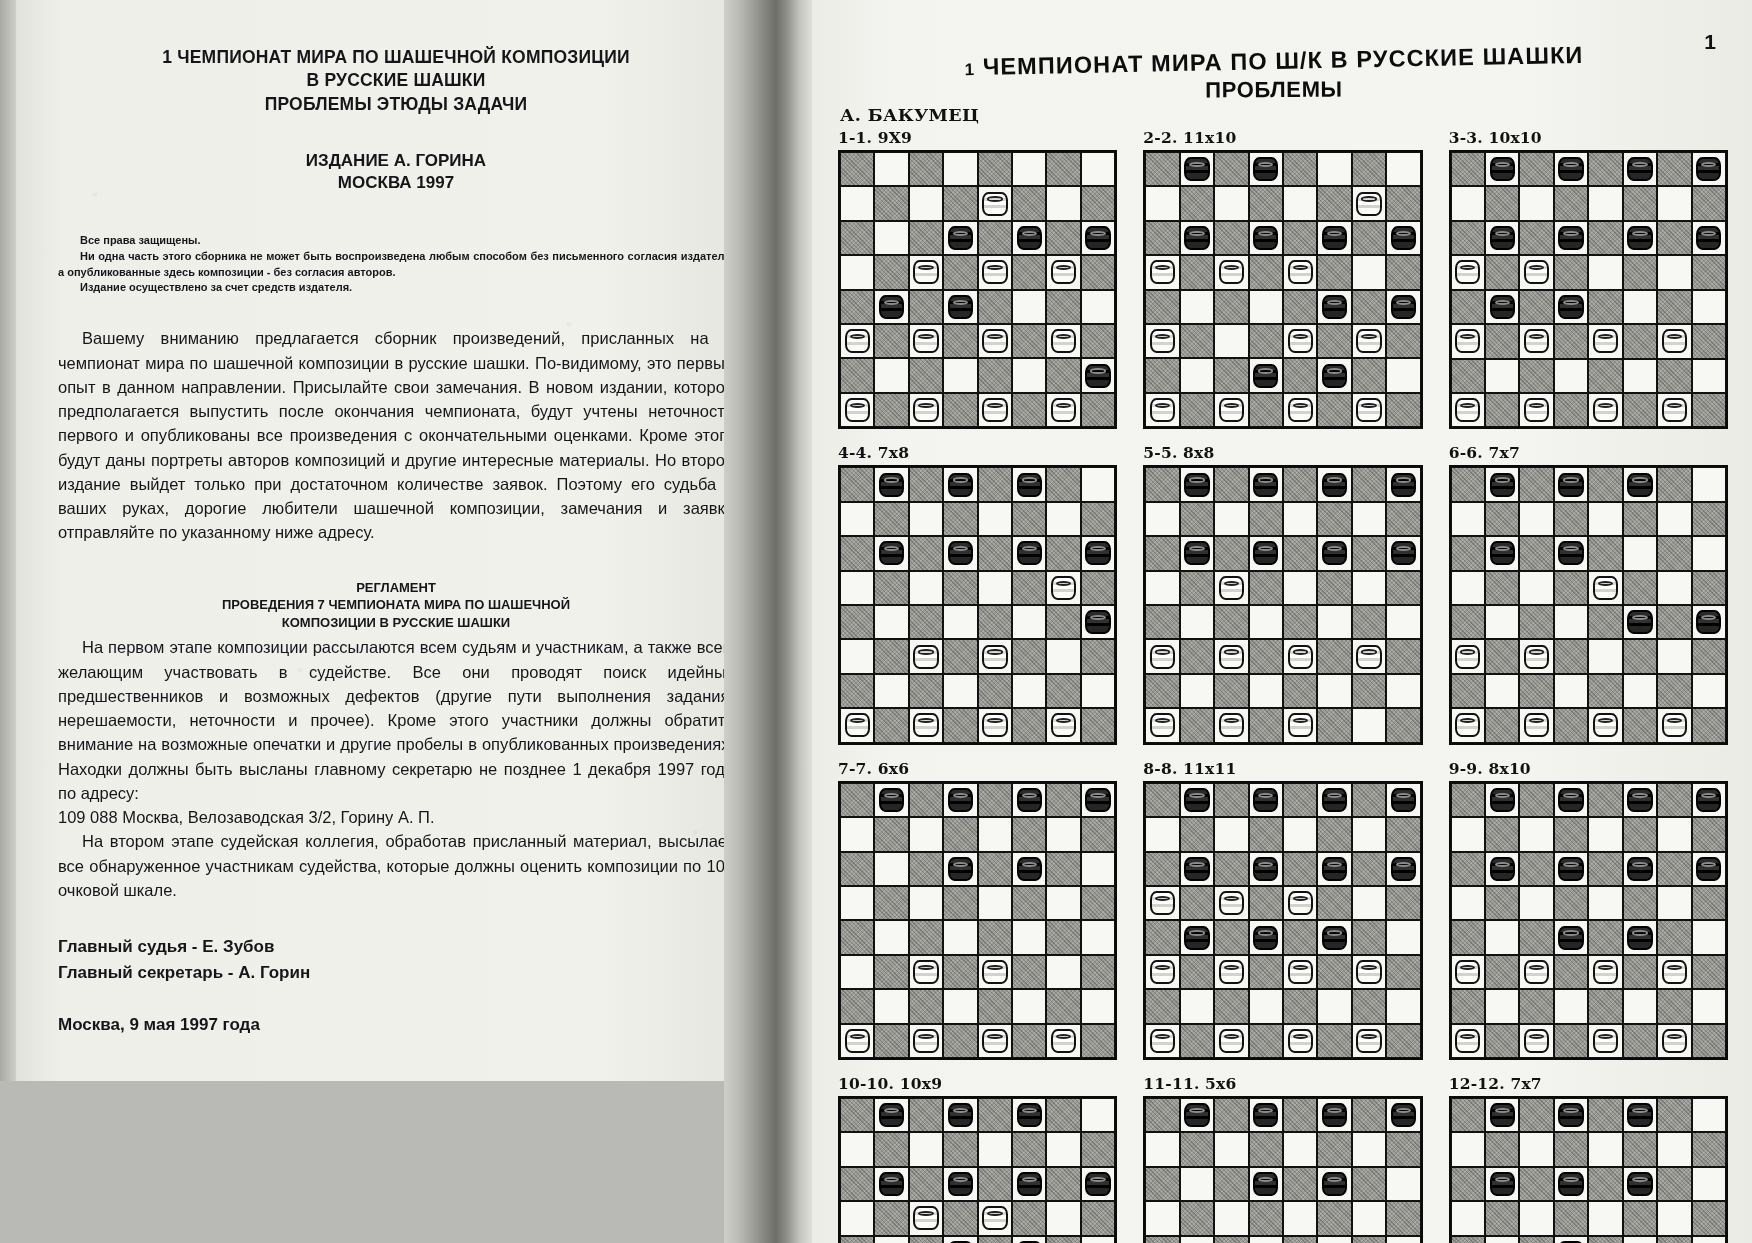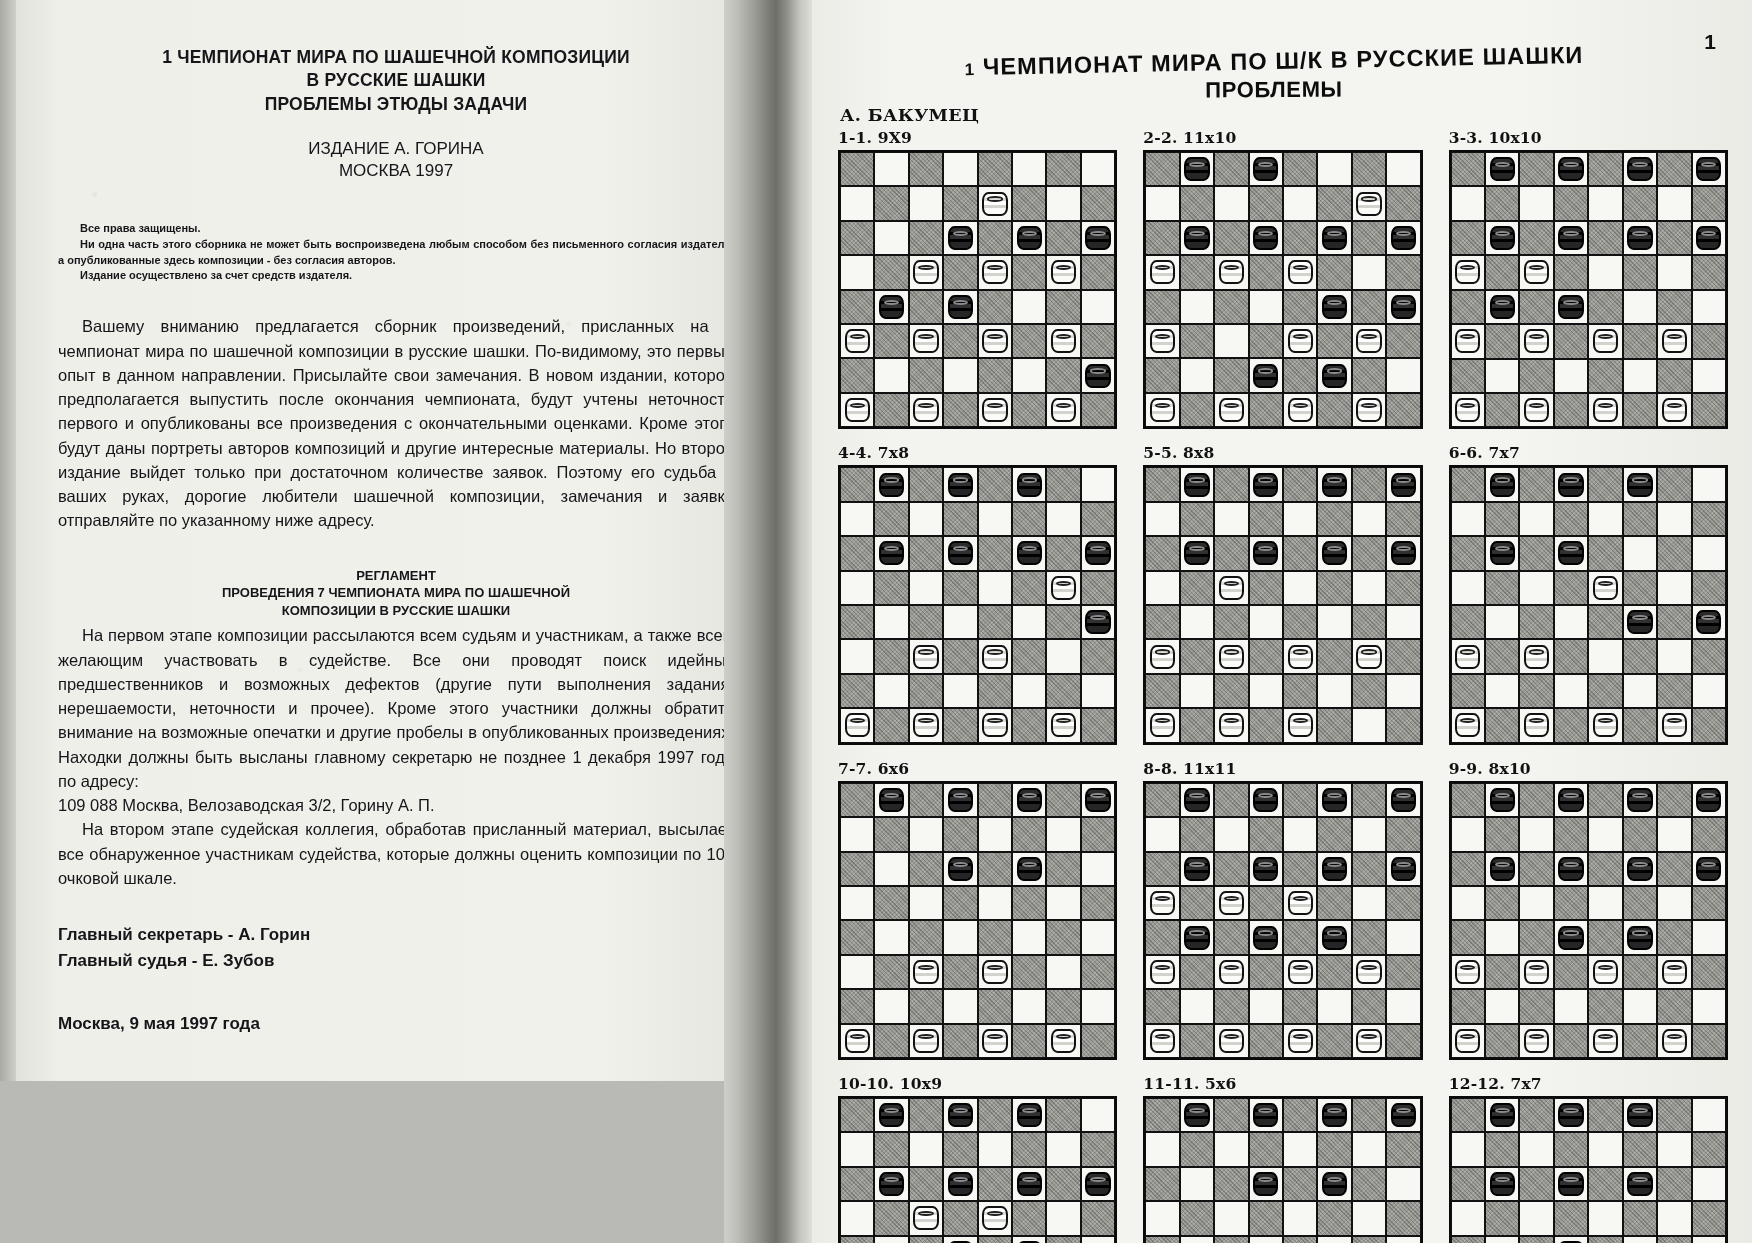"ИЗДАНИЕ А. ГОРИНА" .imprint { font-weight: normal -> bold; margin-top: 22px -> 34px }
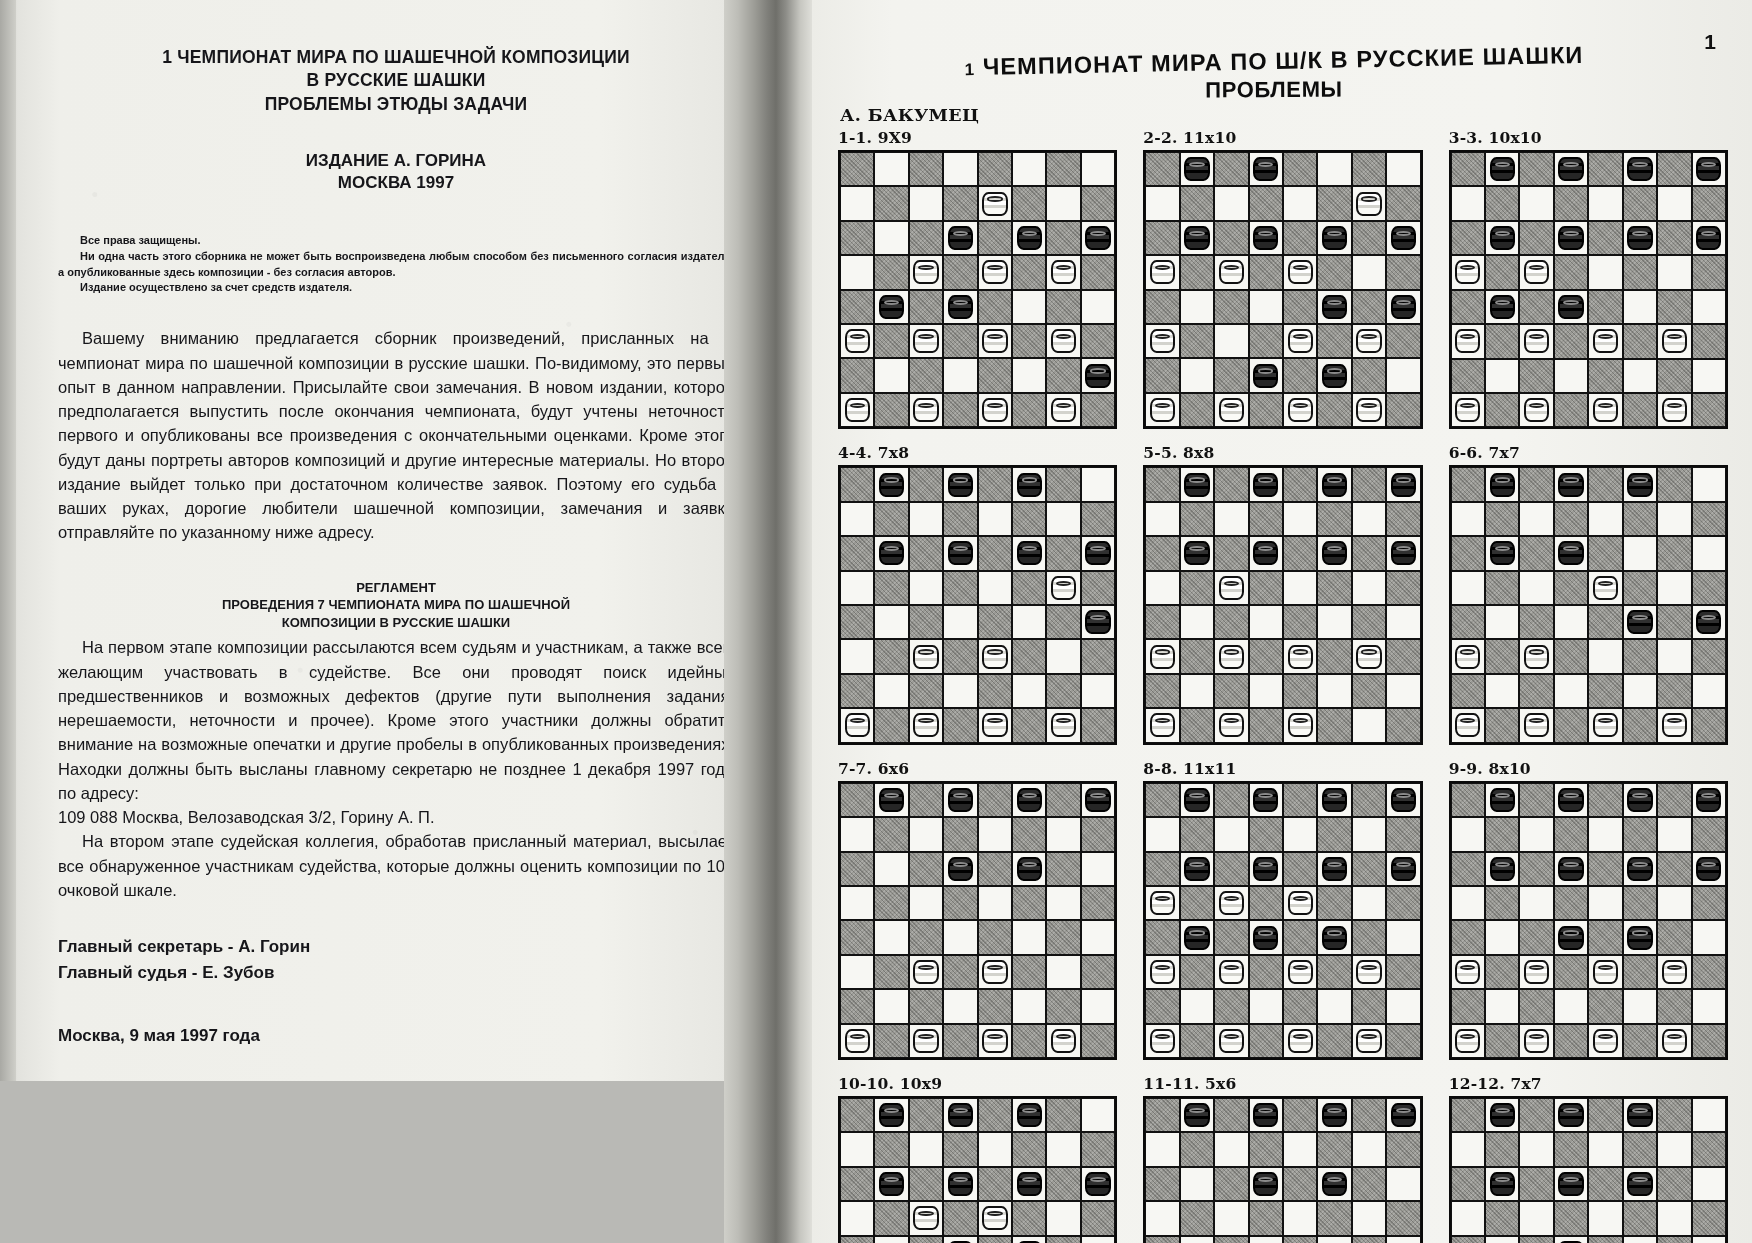"Главный секретарь - А. Горин" div { order: before "Главный судья - Е. Зубов" -> after "Главный судья - Е. Зубов" }
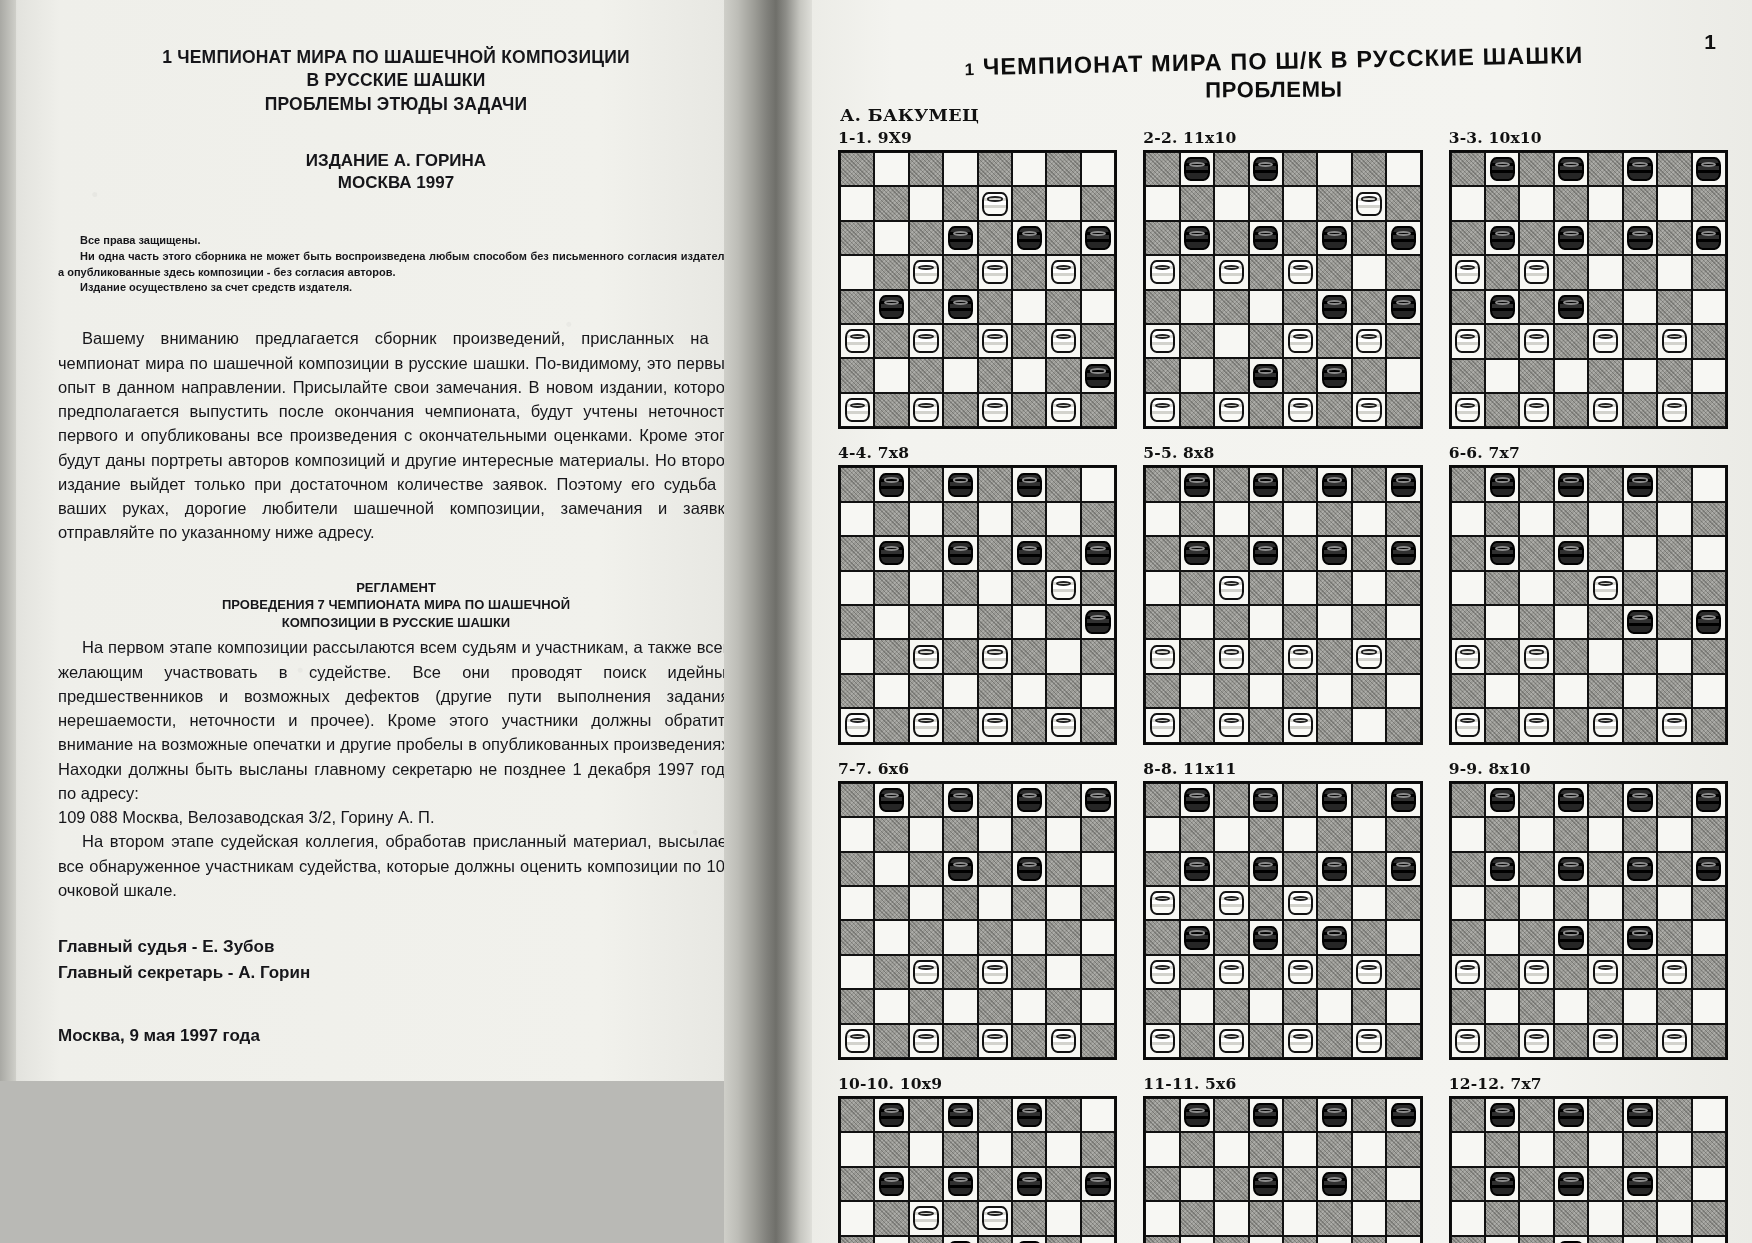"Москва, 9 мая 1997 года" .place { margin-top: 41px -> 30px }
